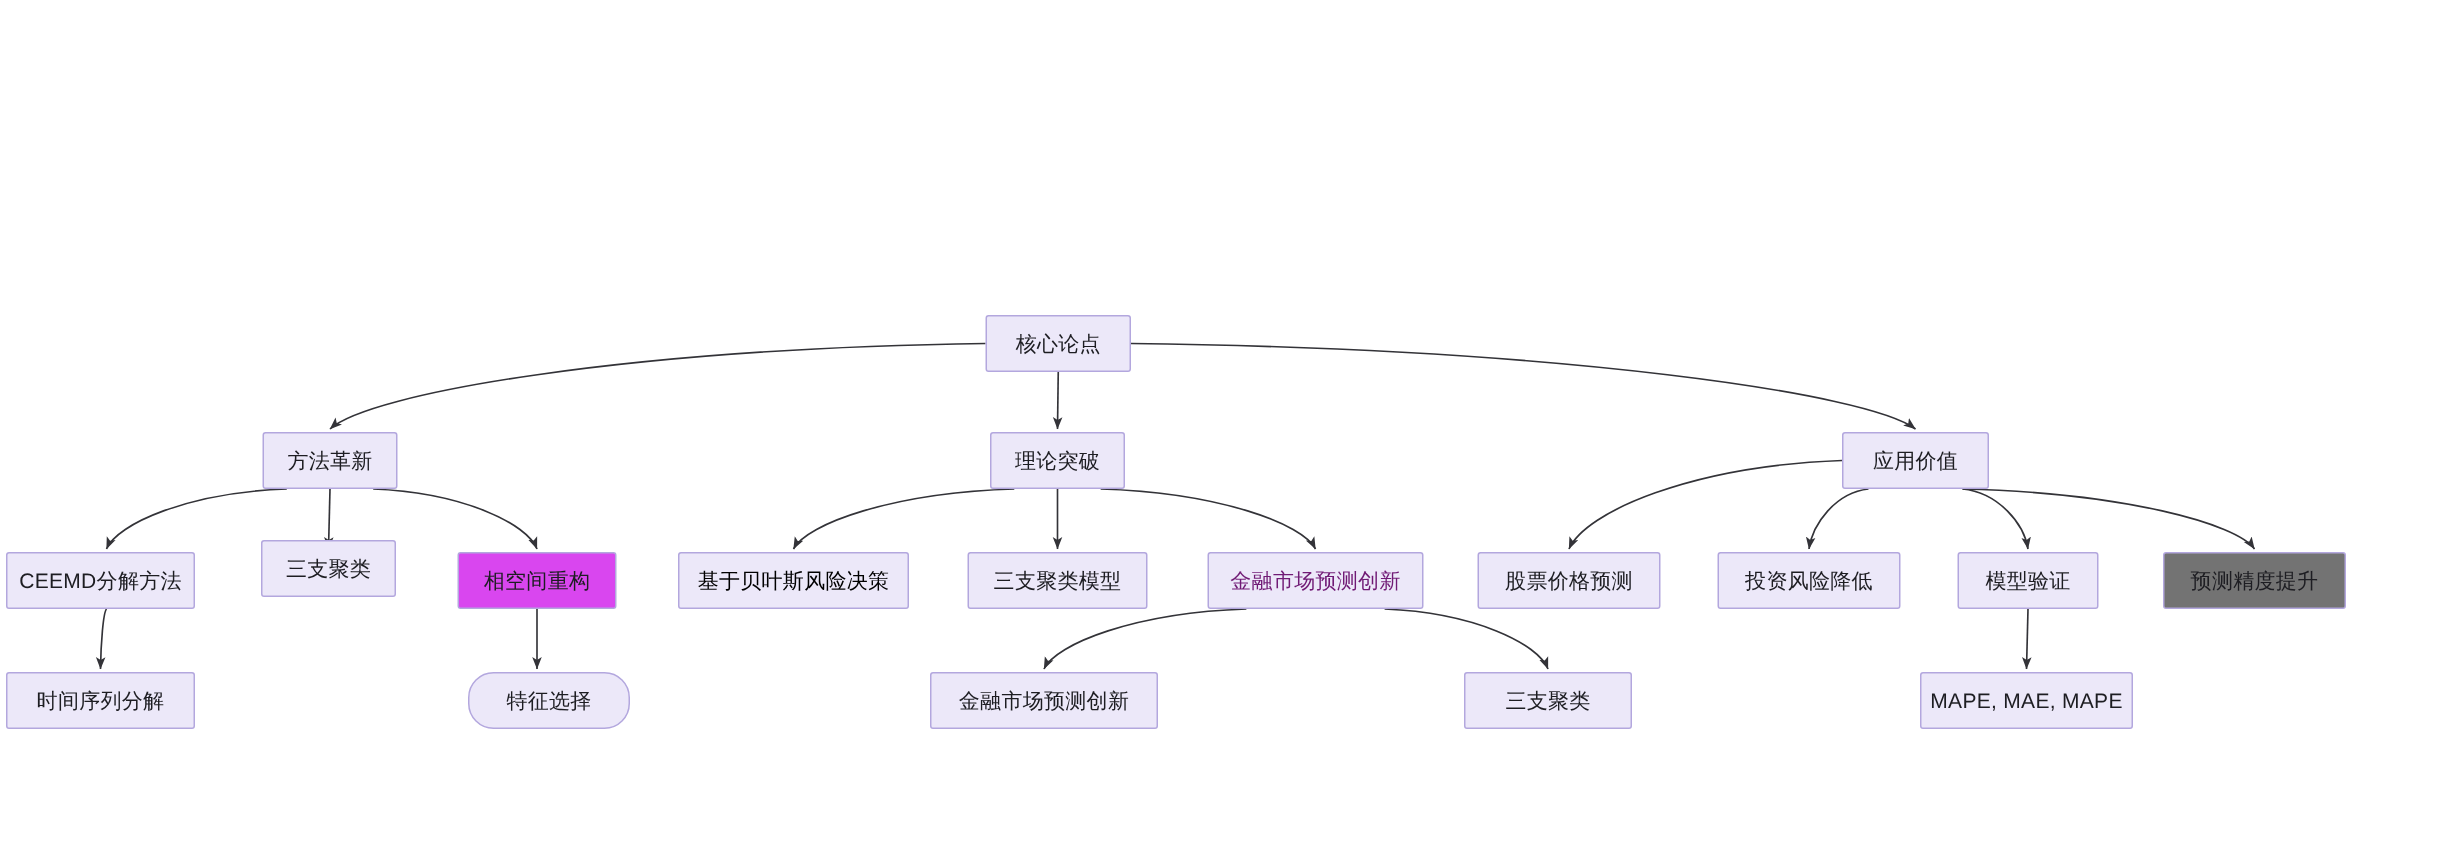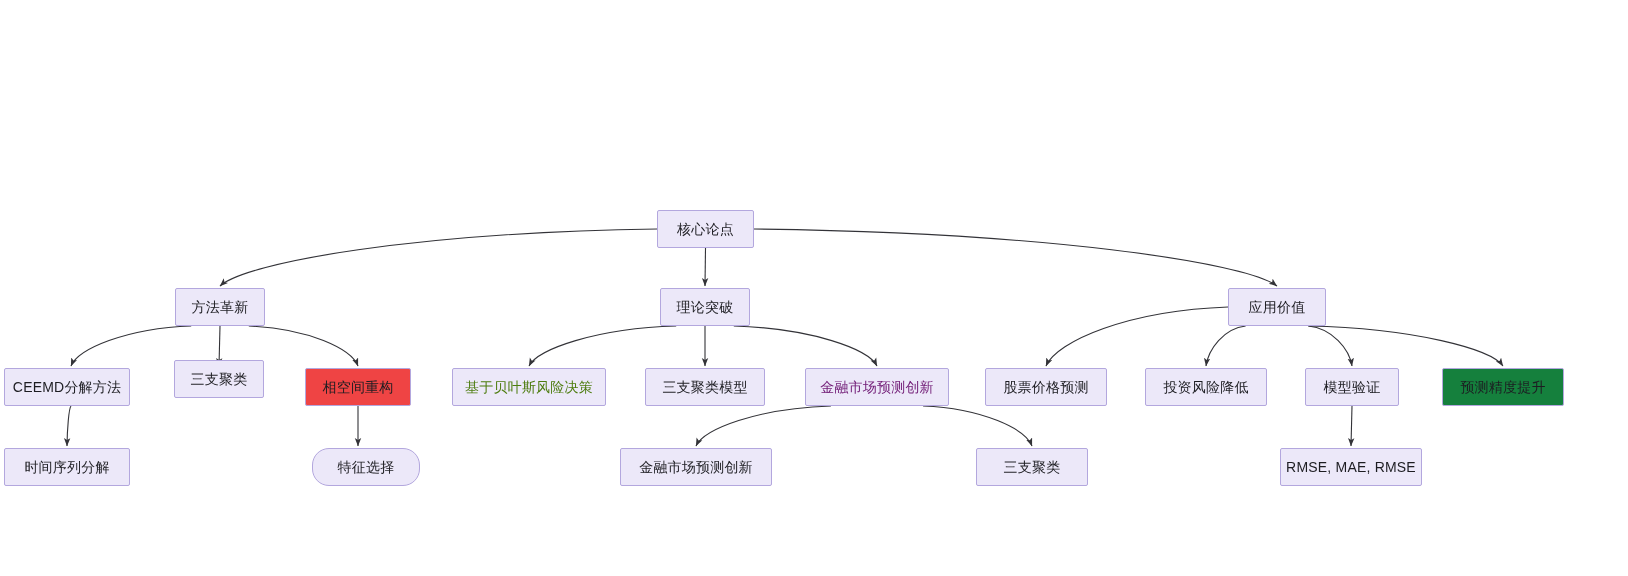"相空间重构" div.node { background: #ef4444 -> #d946ef }
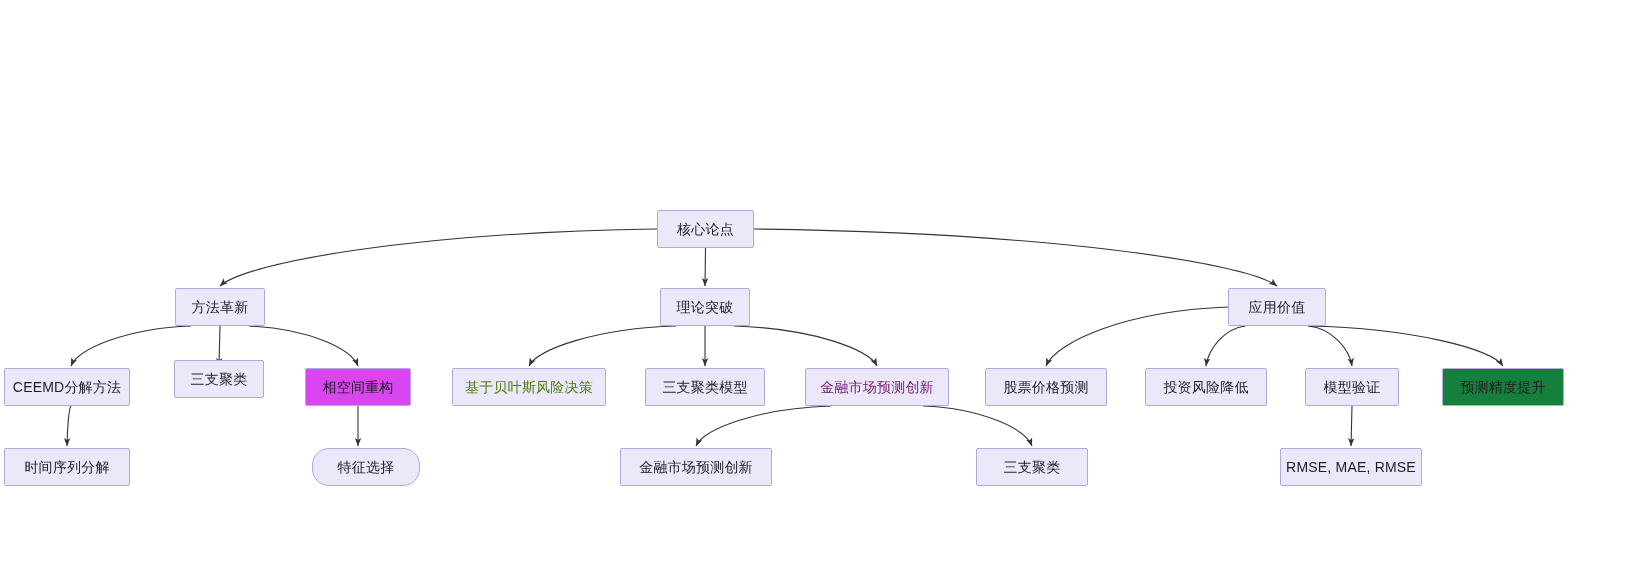"基于贝叶斯风险决策" div.node { color: #4d7c0f -> #000000 }
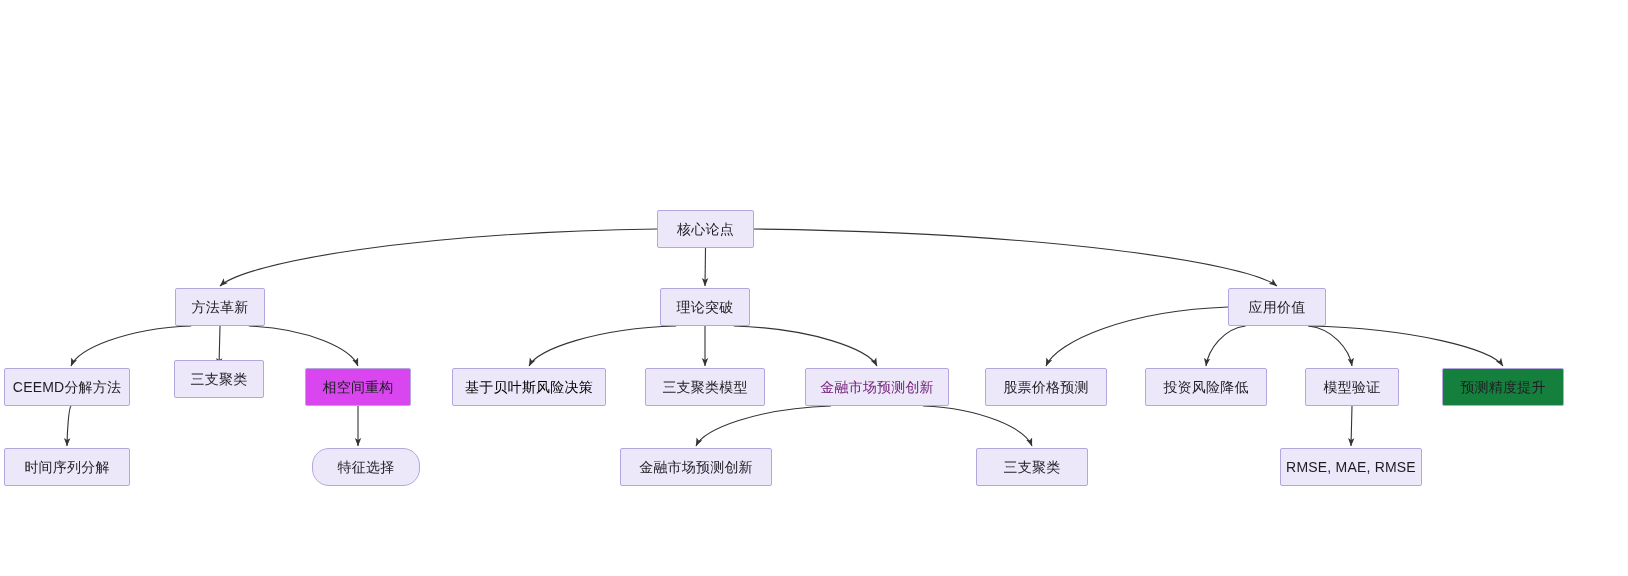"预测精度提升" div.node { background: #15803d -> #737373 }
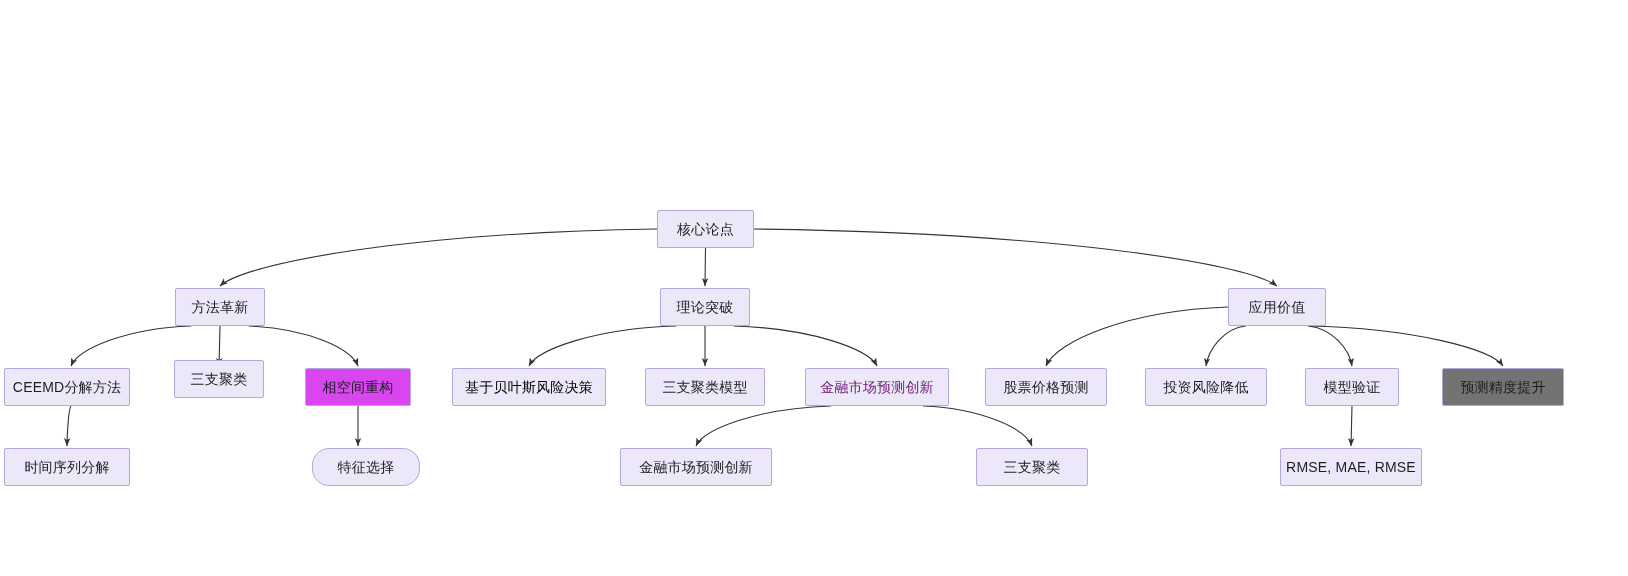"RMSE, MAE, RMSE" span.node-label { text: RMSE, MAE, RMSE -> MAPE, MAE, MAPE }
